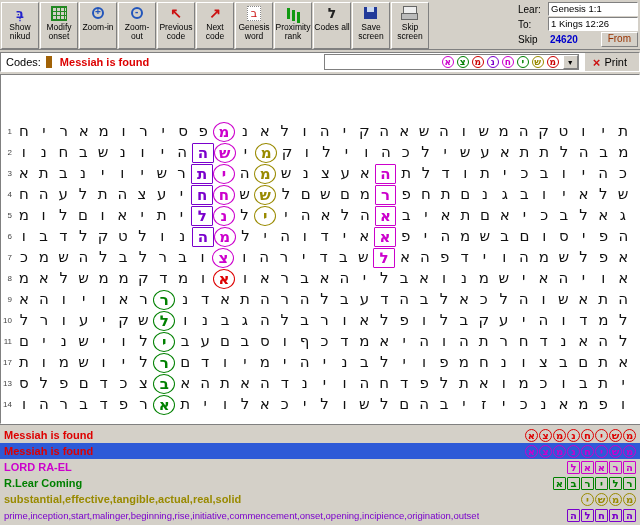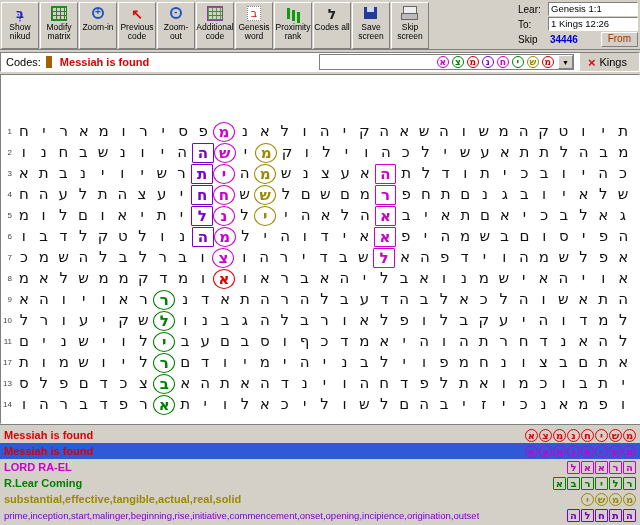"Show nikud" .tb-buttons { align-items: flex-end -> center }
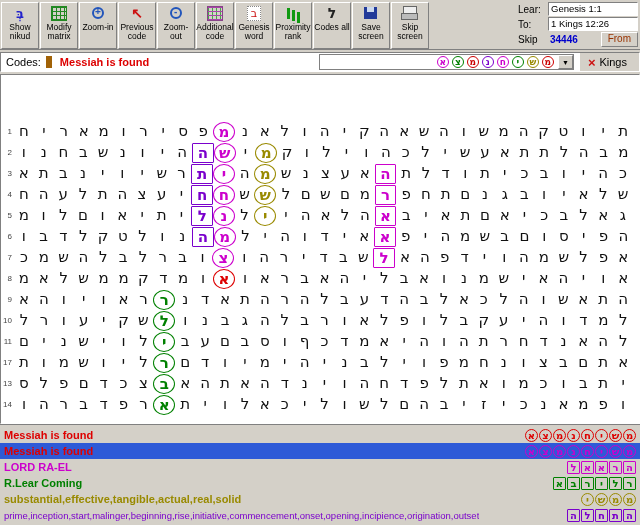"Modify matrix" div.tb-label { text: matrix -> onset }
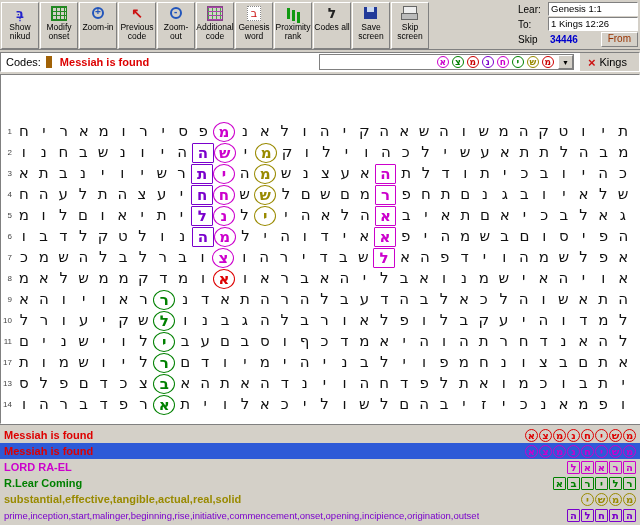"Previous code" div.tb-btn { order: before "Zoom-out" -> after "Zoom-out" }
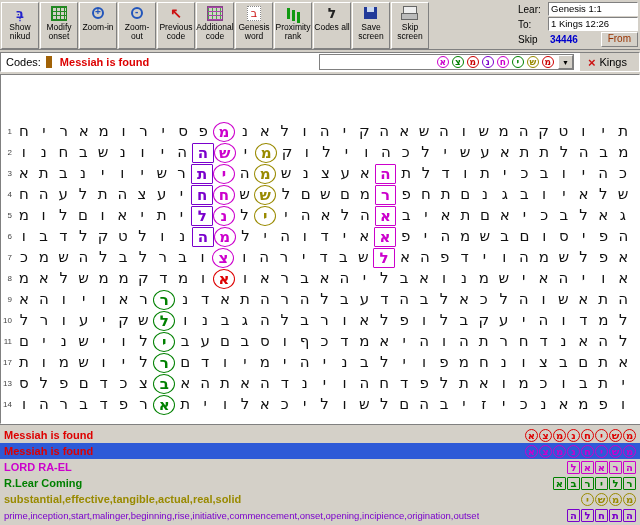"Next code" div.tb-btn { html: none -> <div> <div></div> <div>Next code</div> </div> }
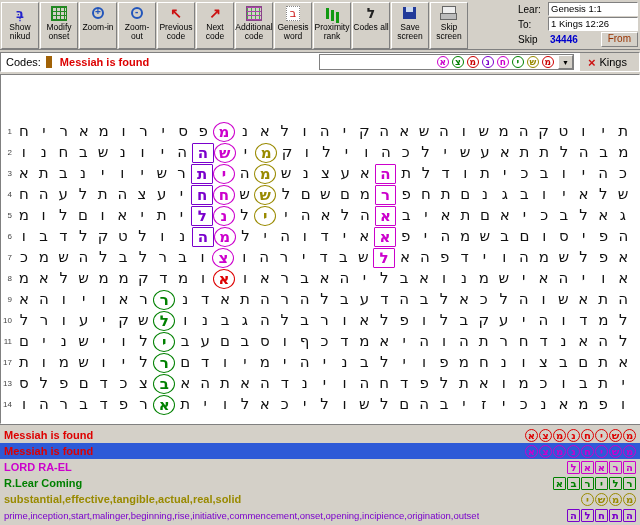"Additional code" div.tb-btn { html: <div> <div></div> <div>Additional code</div> </div> -> none }
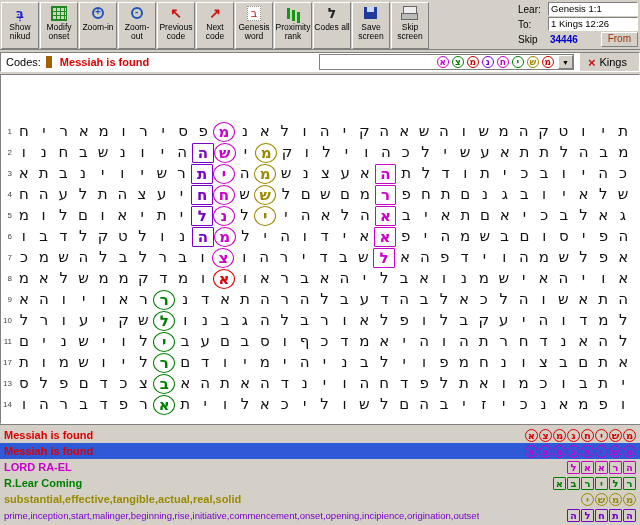"34446" span.skipv { text: 34446 -> 24620 }
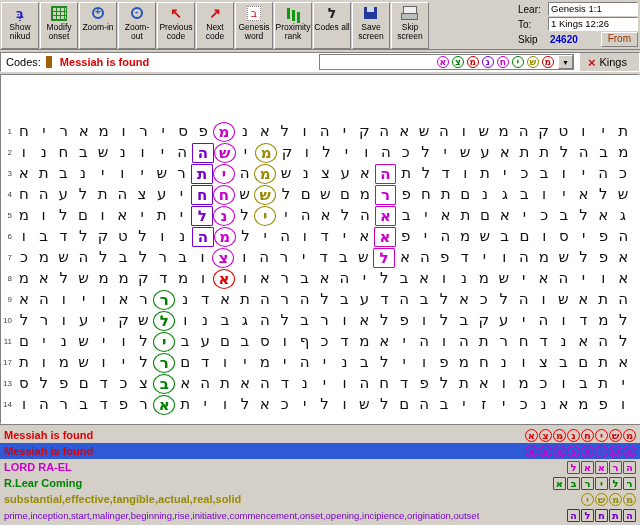"Kings" span { text: Kings -> Print }
